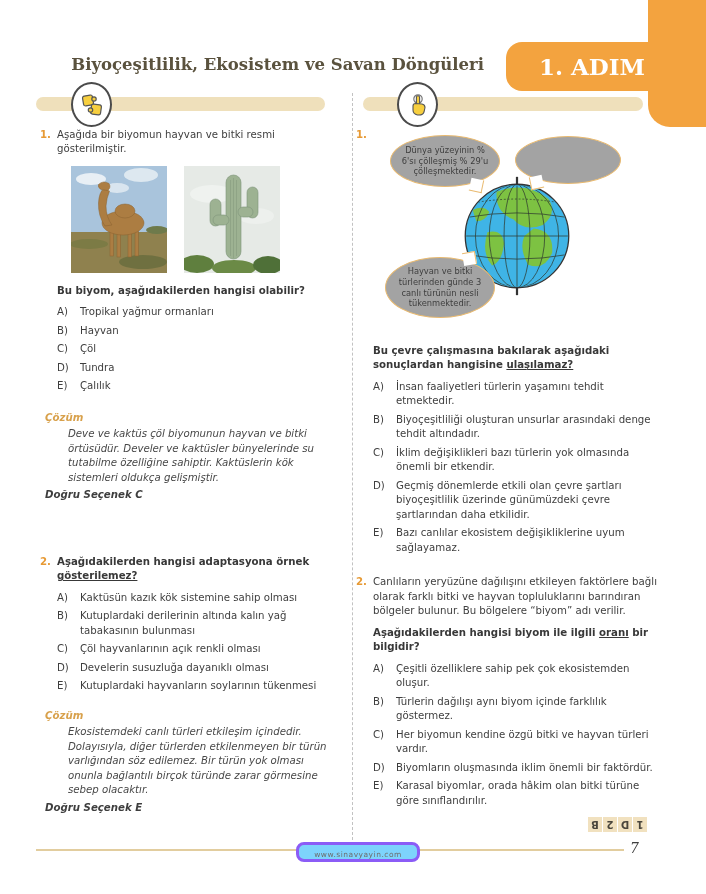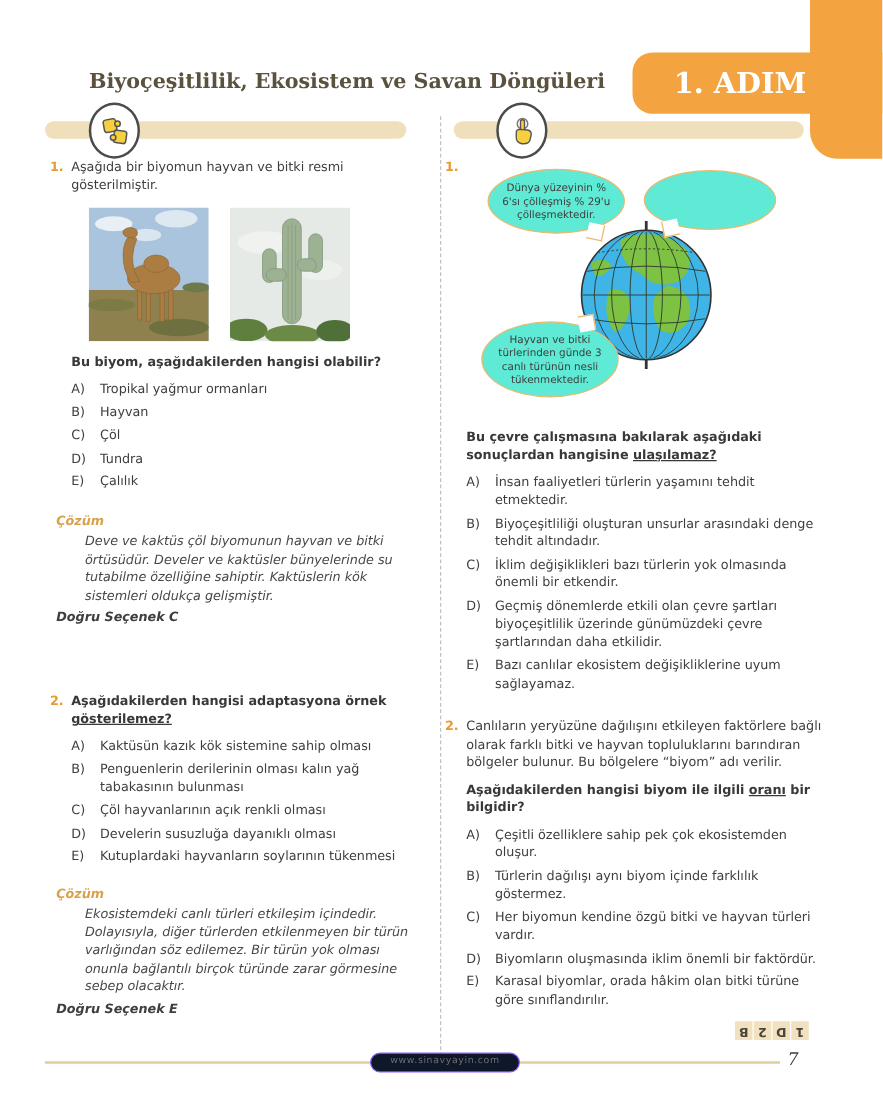"Dünya yüzeyinin % 6'sı çölleşmiş" .bubble { background: #5eead4 -> #a3a3a3 }
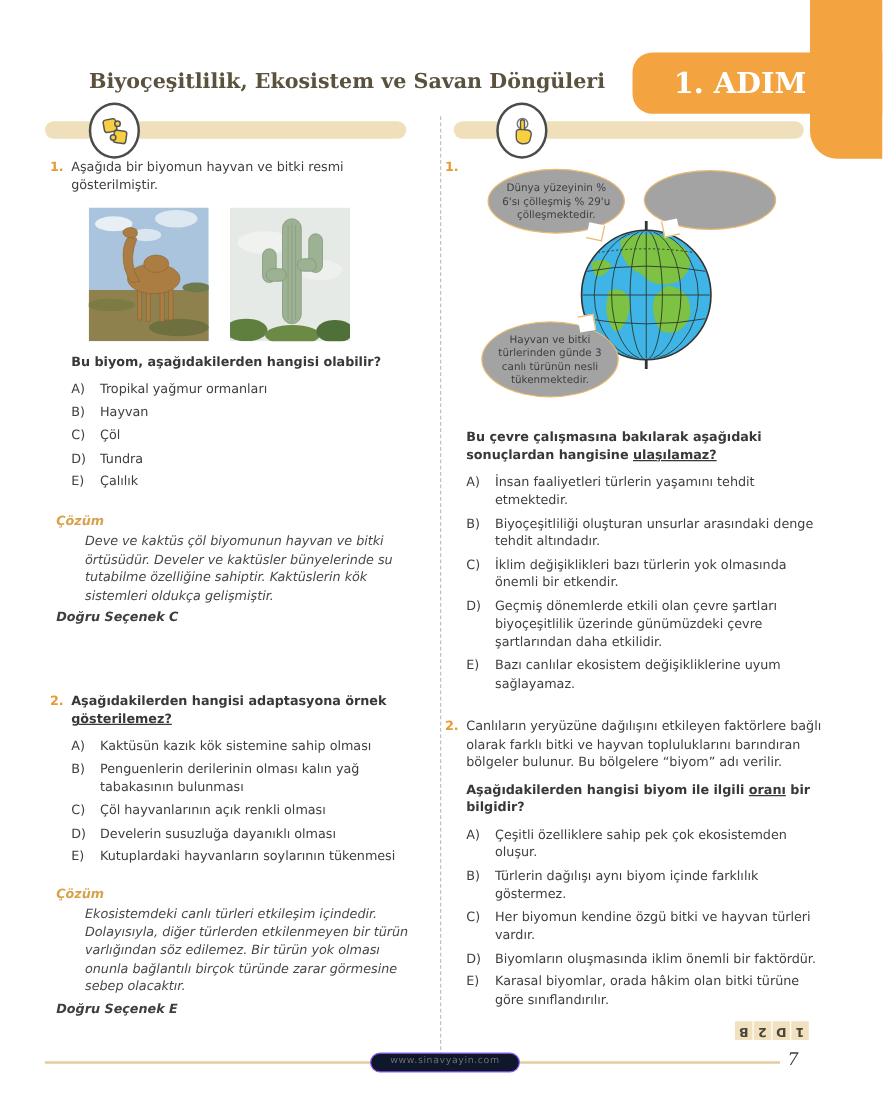"Penguenlerin derilerinin olması kalın" span.otext { text: Penguenlerin derilerinin olması -> Kutuplardaki derilerinin altında }
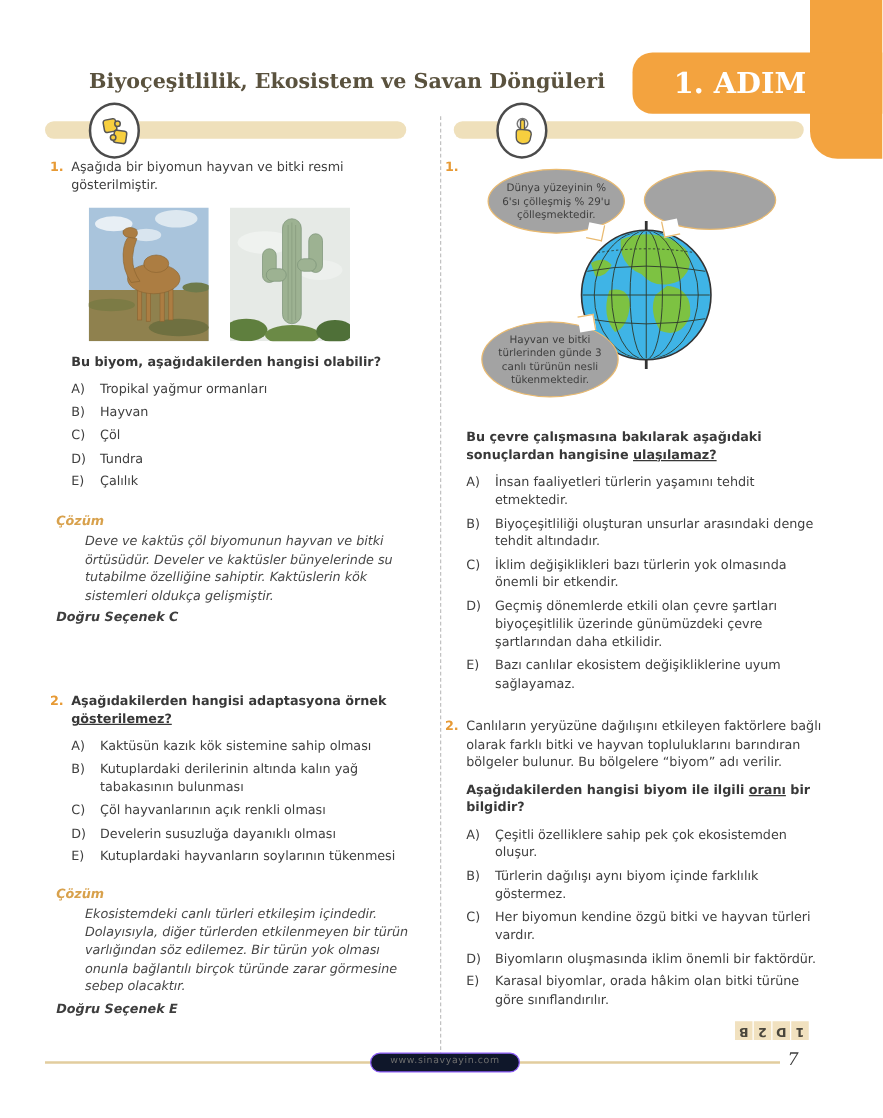"www.sinavyayin.com" .site-box { align-items: flex-start -> flex-end; background: #0f172a -> #7dd3fc; border: 1px solid #8b5cf6 -> 3px solid #8b5cf6 }
